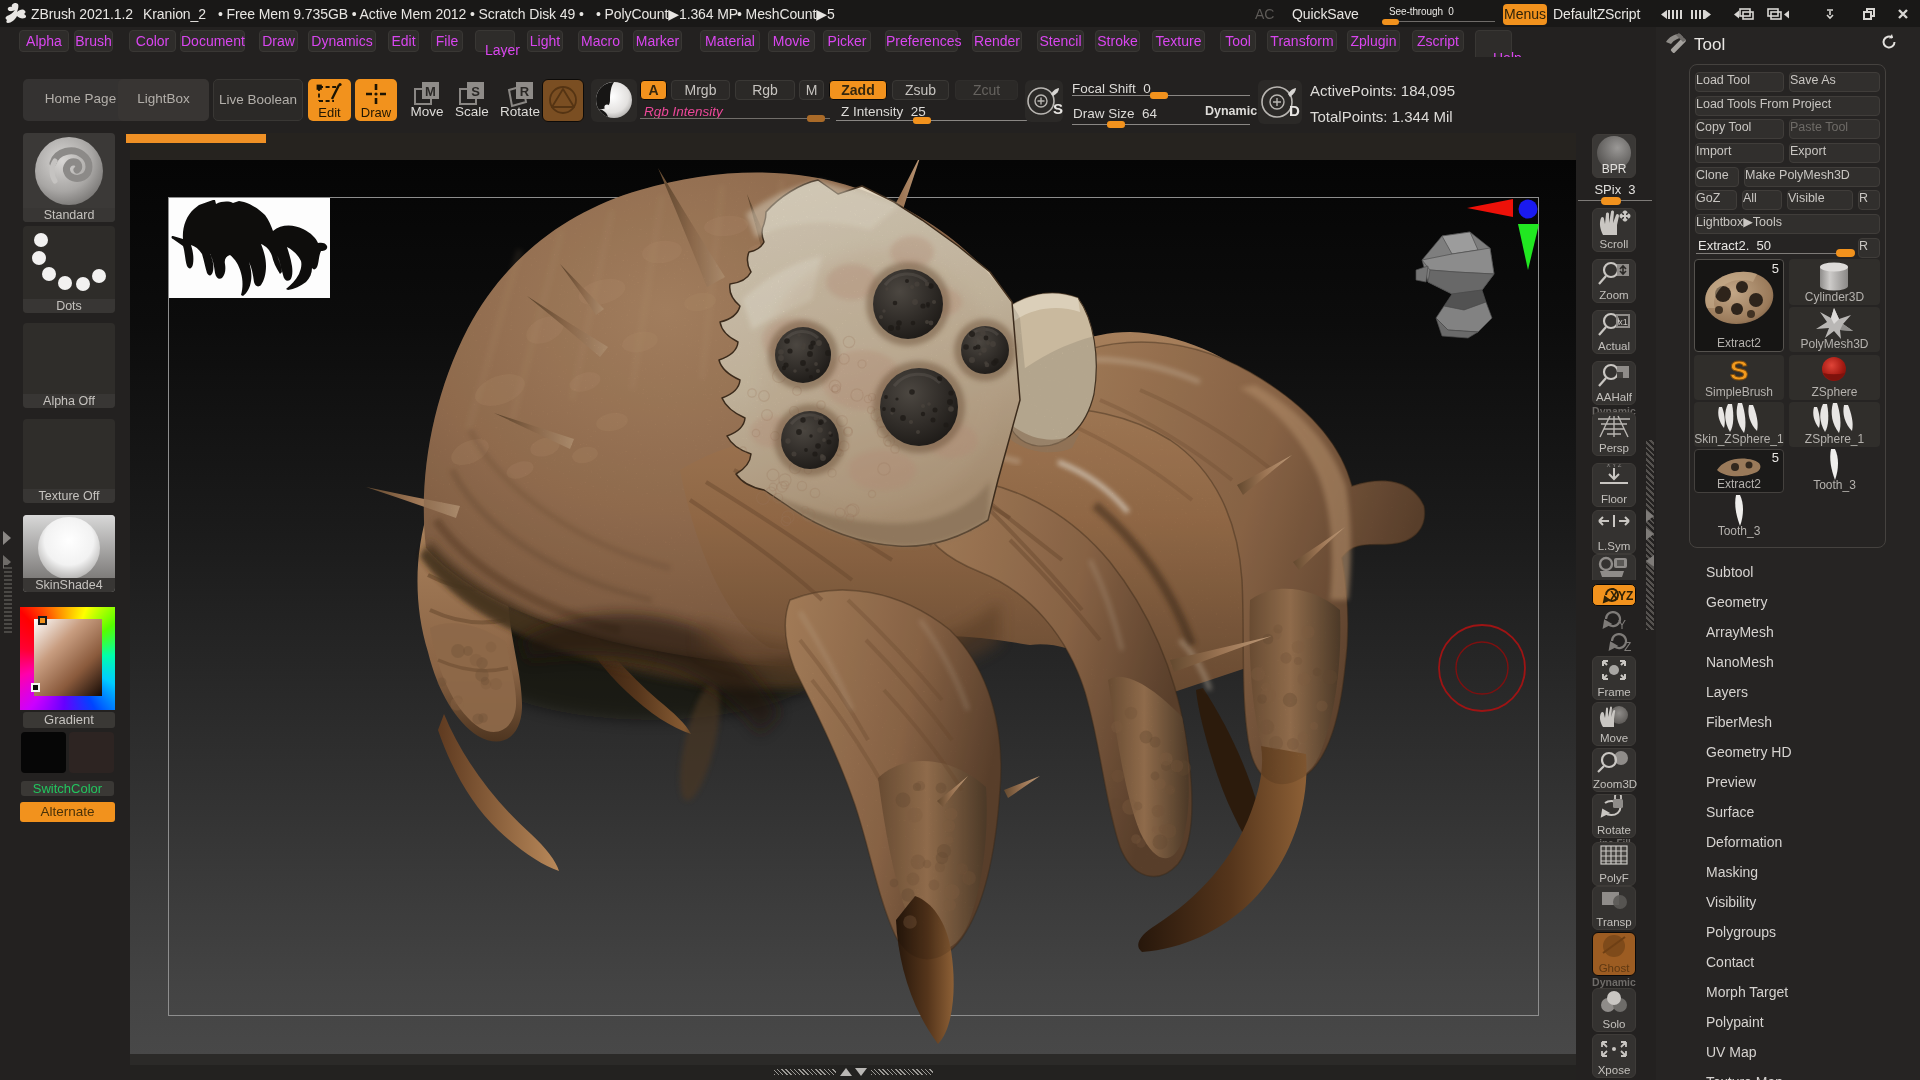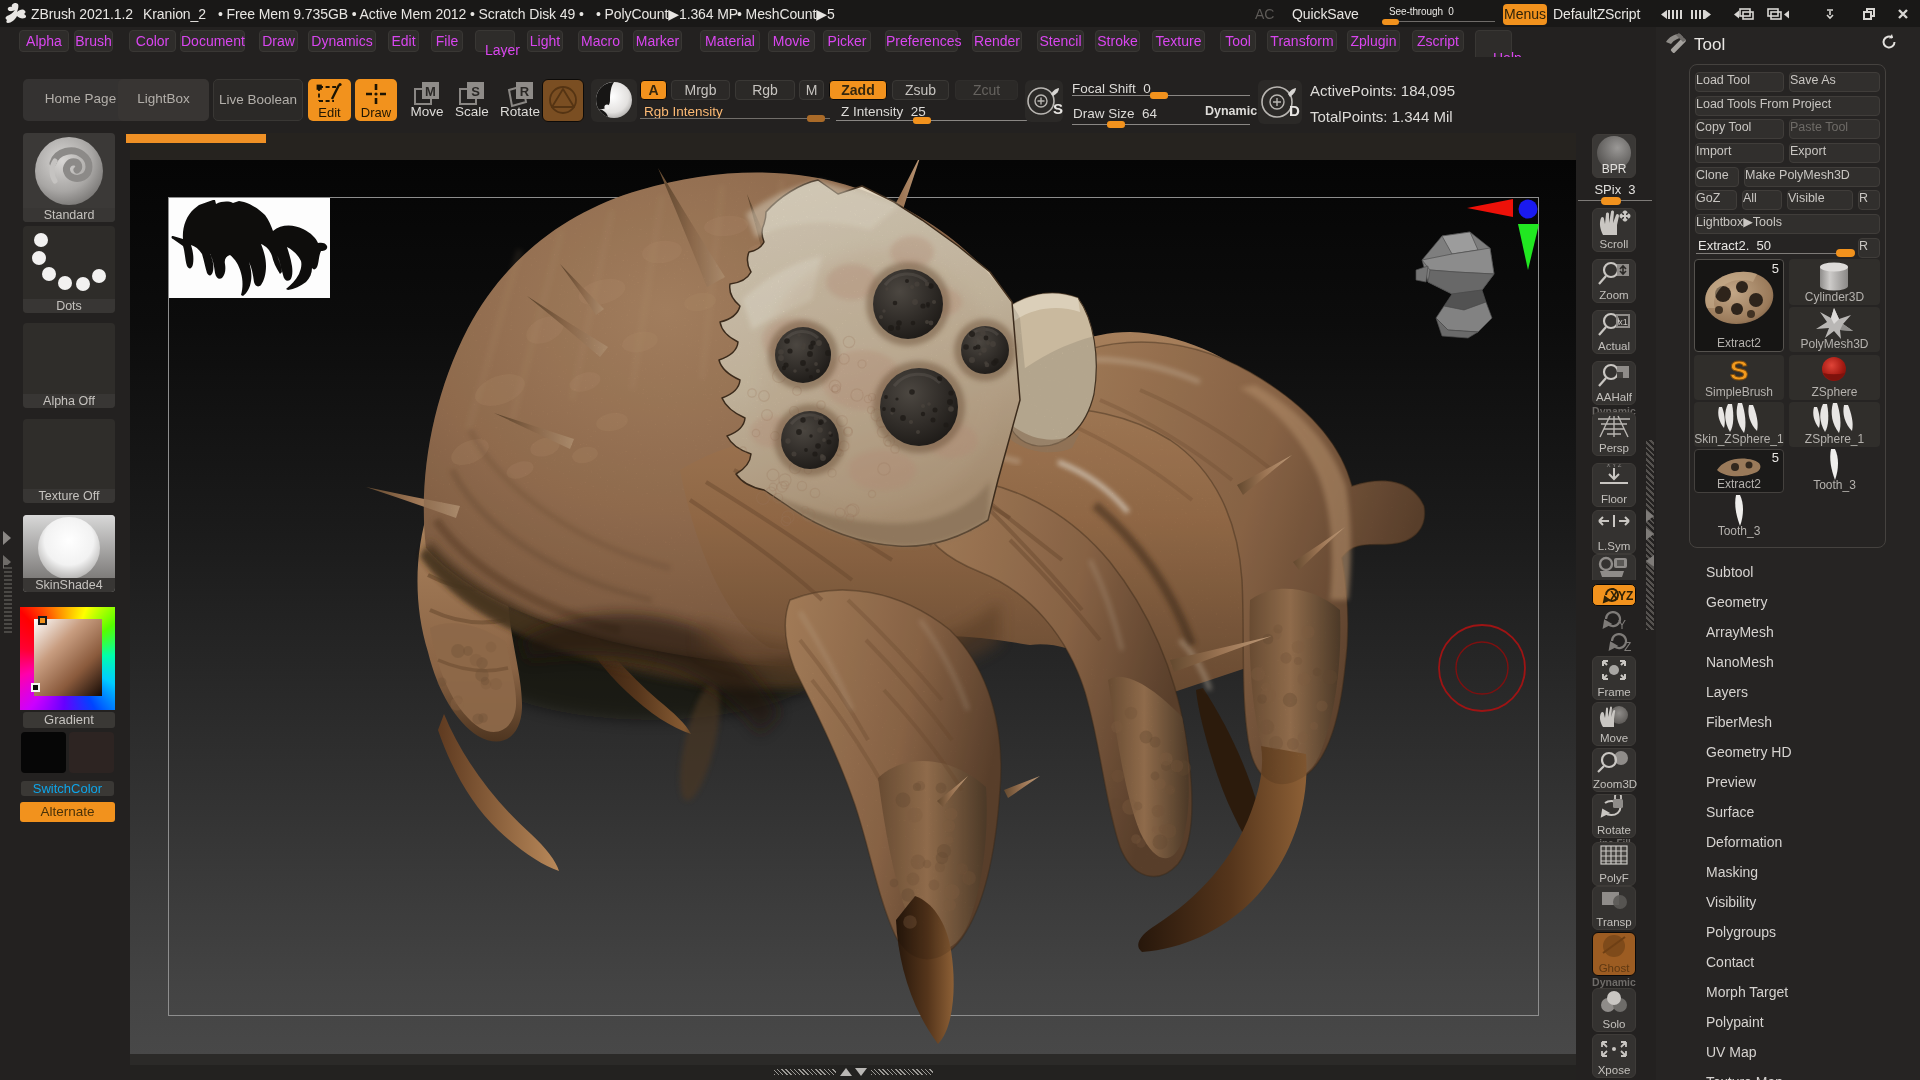"Rgb Intensity" div.slidertext { color: #fdba74 -> #ec4899; font-style: none -> italic }
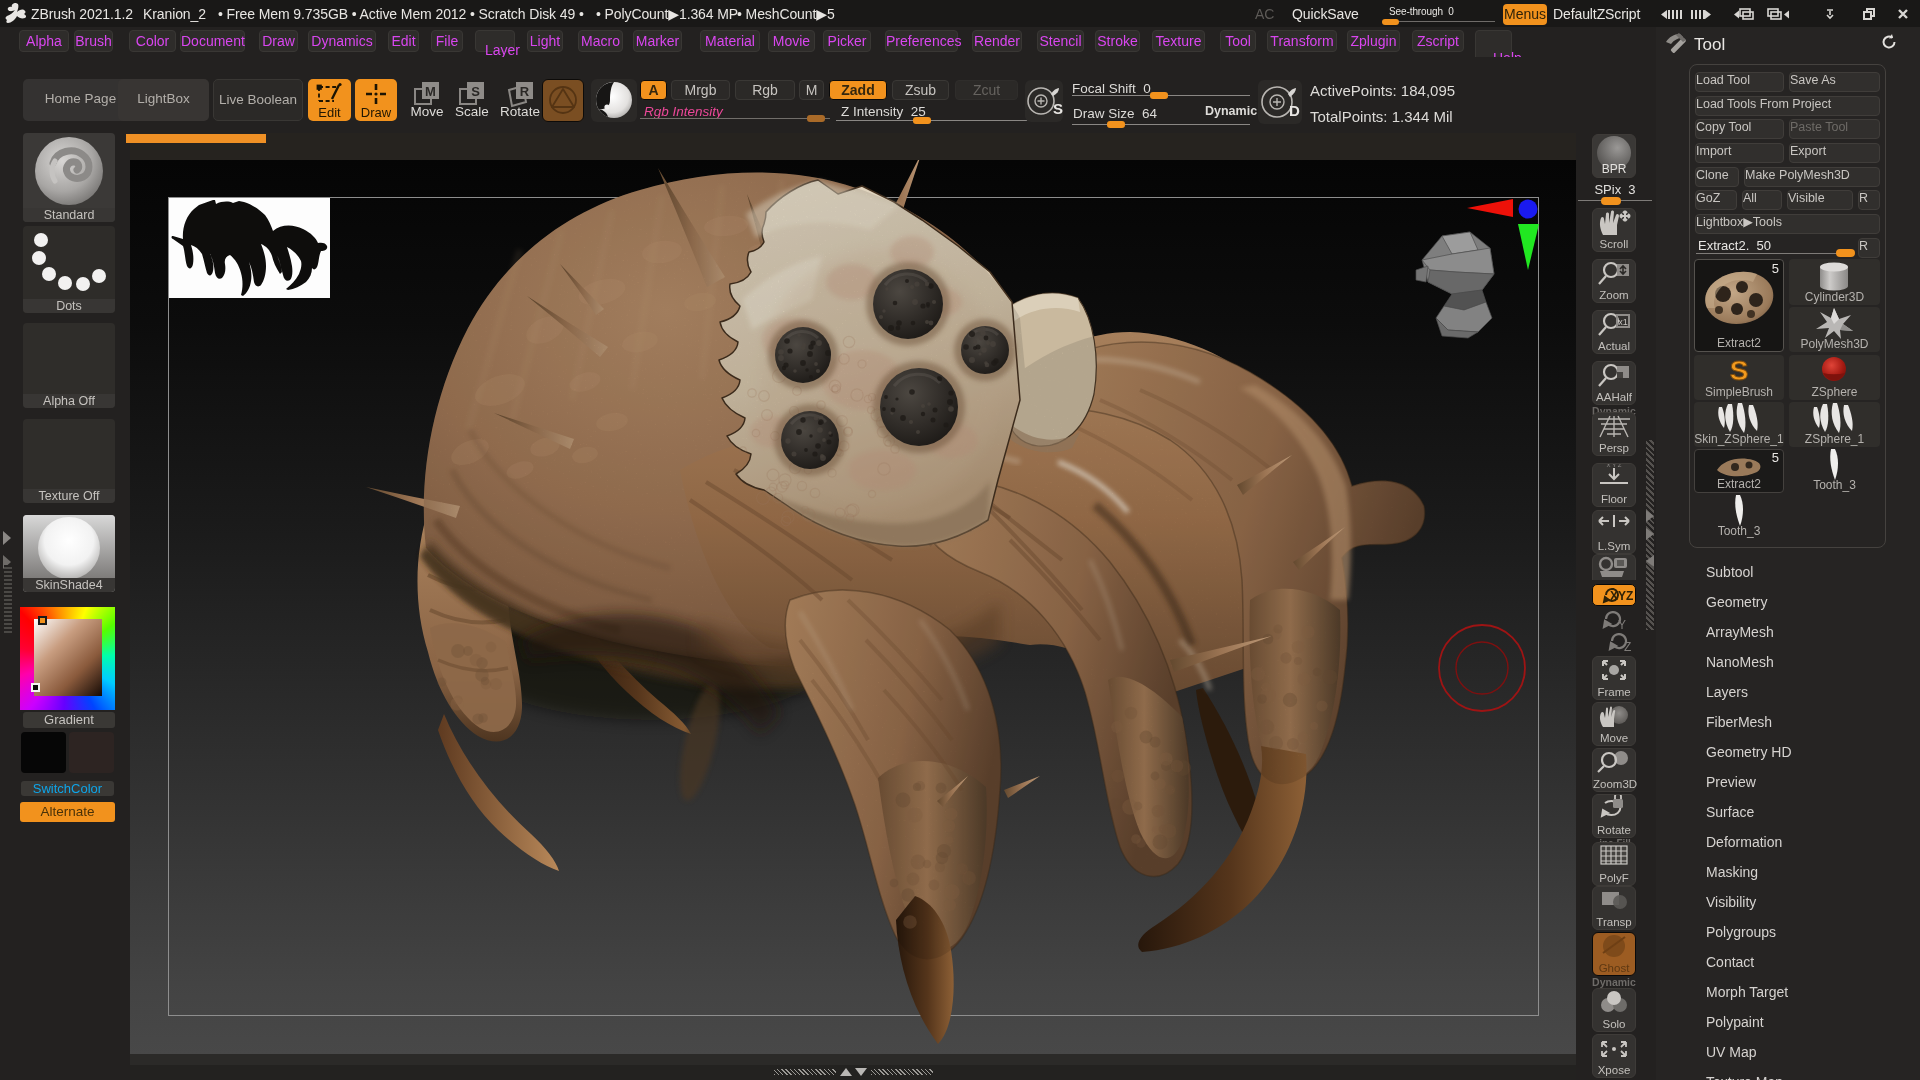"SwitchColor" div.abs { color: #0ea5e9 -> #22c55e }
